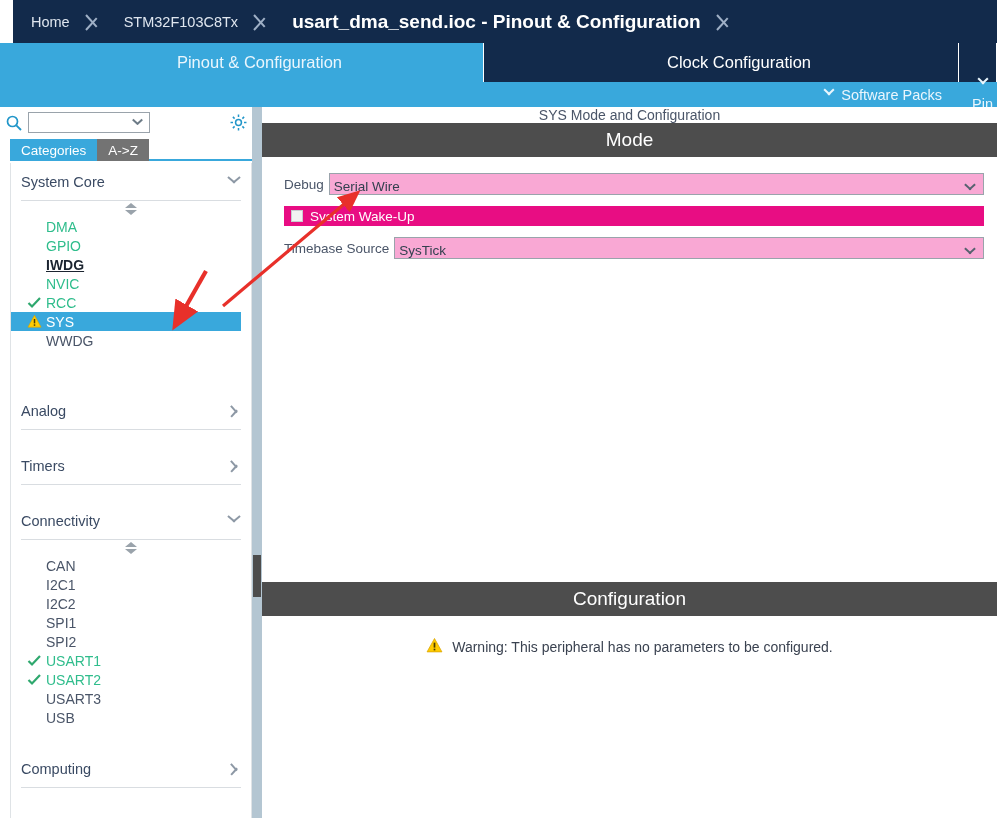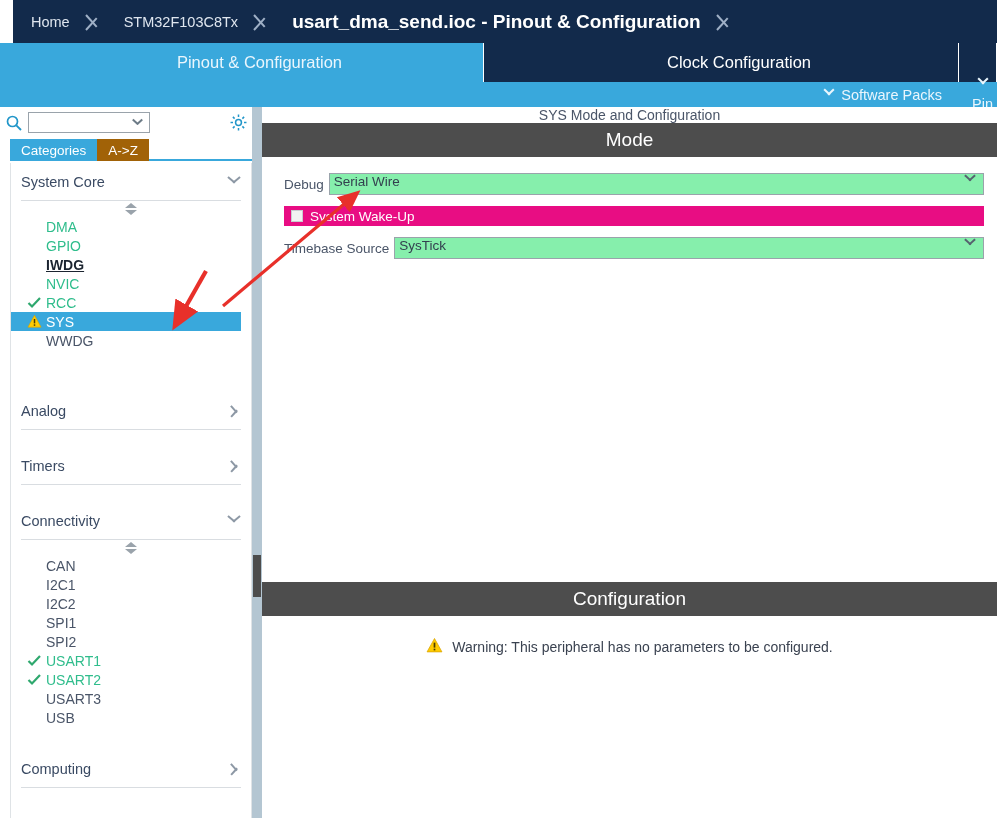"A->Z" .cattab.inactive { background: #a16207 -> #737373 }
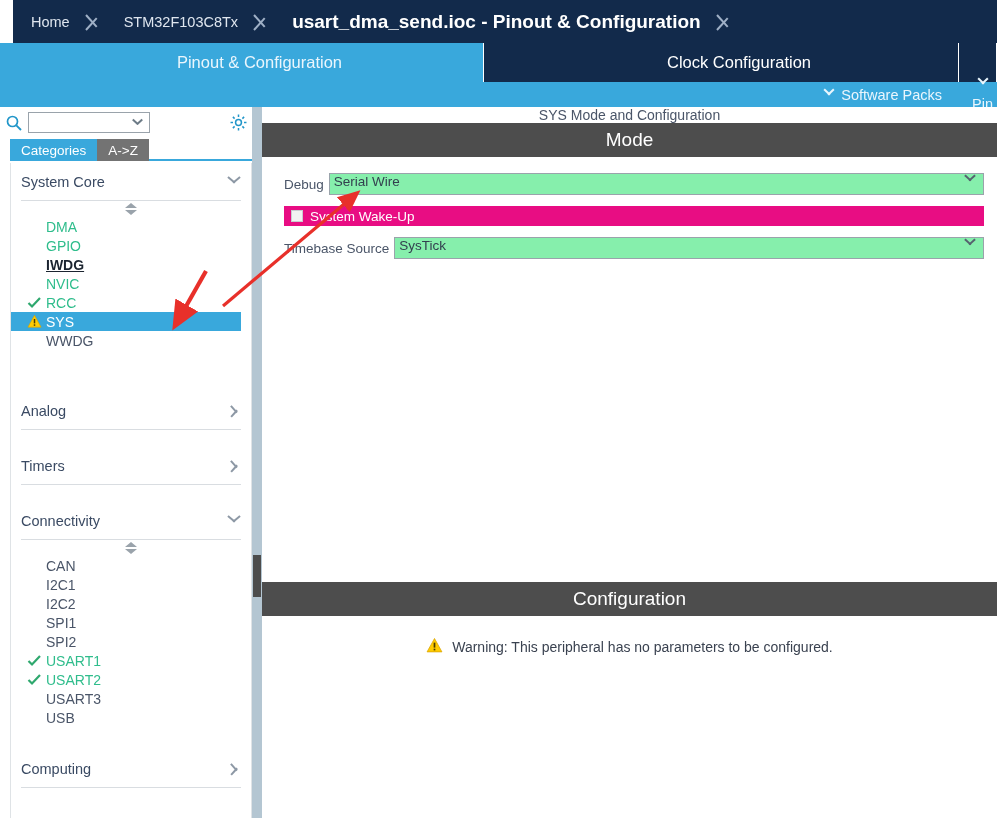"Serial Wire" .fcombo { align-items: flex-start -> flex-end; background: #86efac -> #f9a8d4 }
